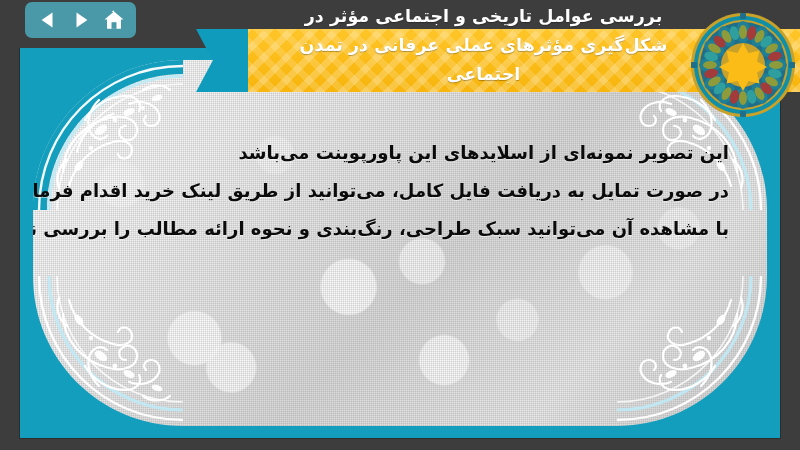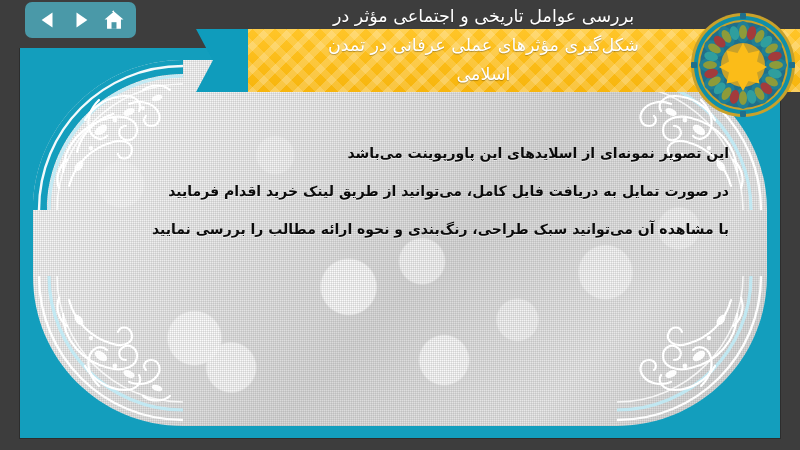"بررسی عوامل تاریخی و اجتماعی" .ribbon-title { font-weight: normal -> bold }
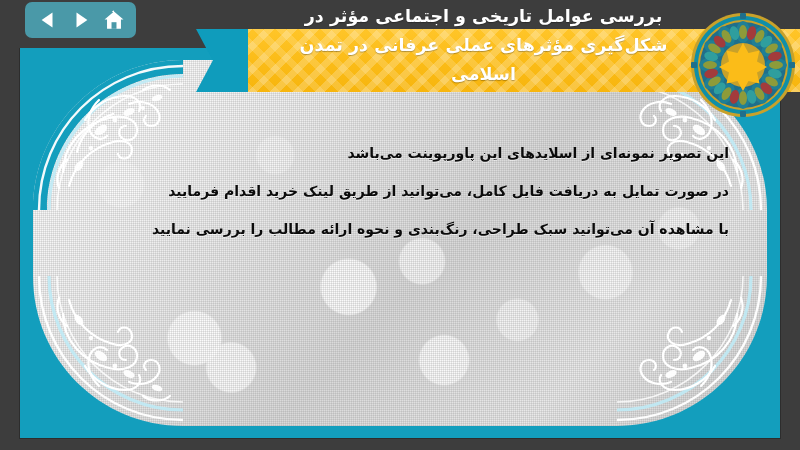"اسلامی" div { text: اسلامی -> اجتماعی }
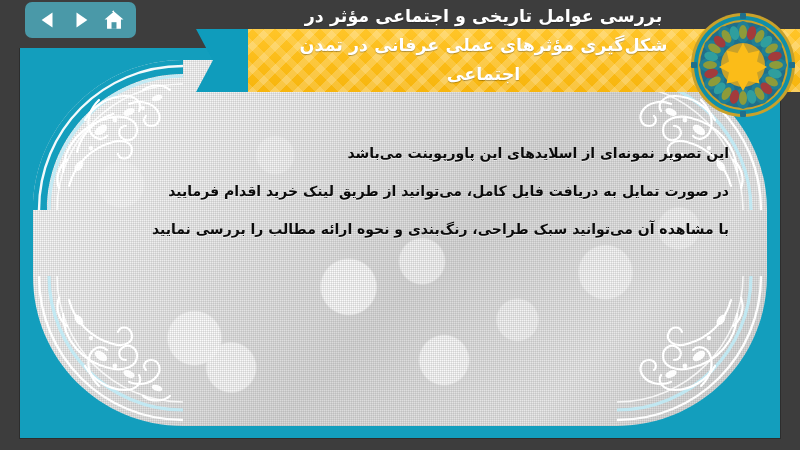"این تصویر نمونه‌ای از اسلایدهای" .body-copy { font-size: 14px -> 18px }
